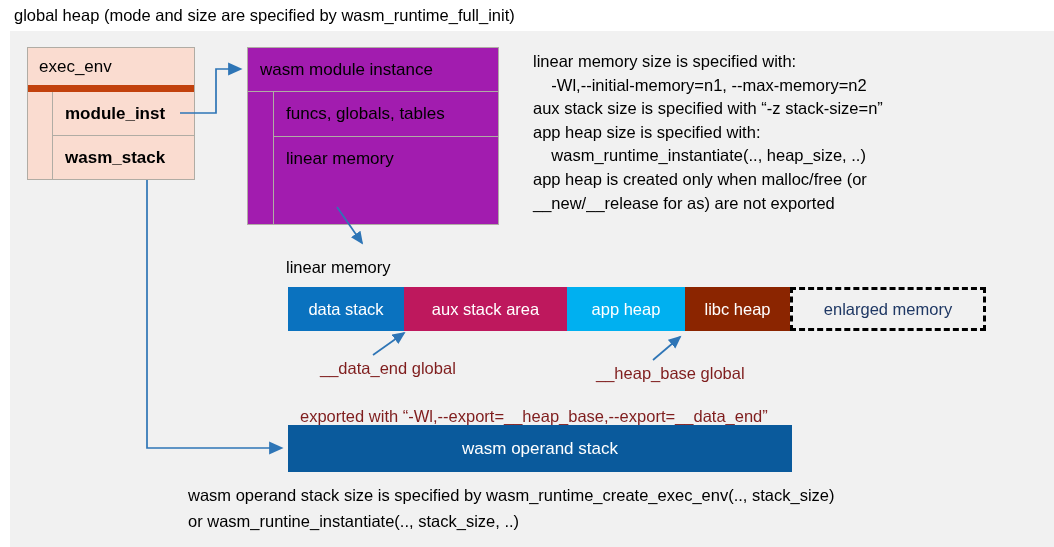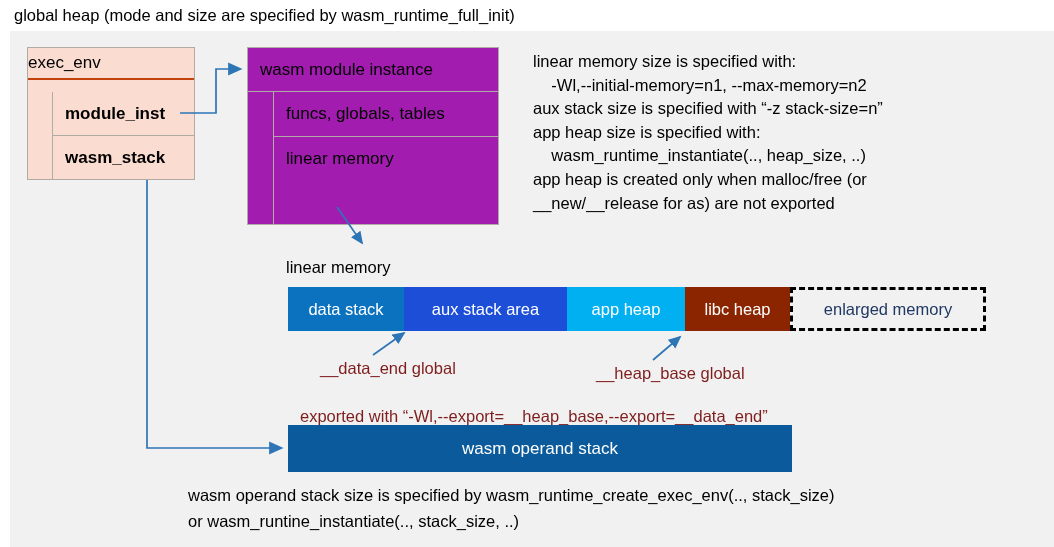"exec_env" .exec-env .hdr { border-bottom: 2px solid #c2410c -> 7px solid #c2410c; height: 32px -> 44px; padding-left: none -> 11px }
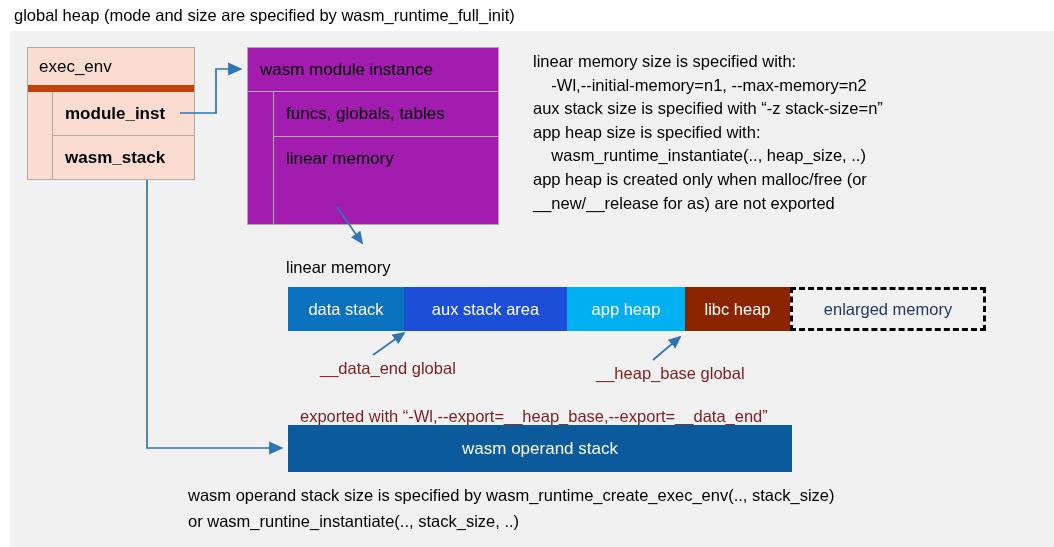"aux stack area" div.seg { background: #1d4ed8 -> #be185d }
